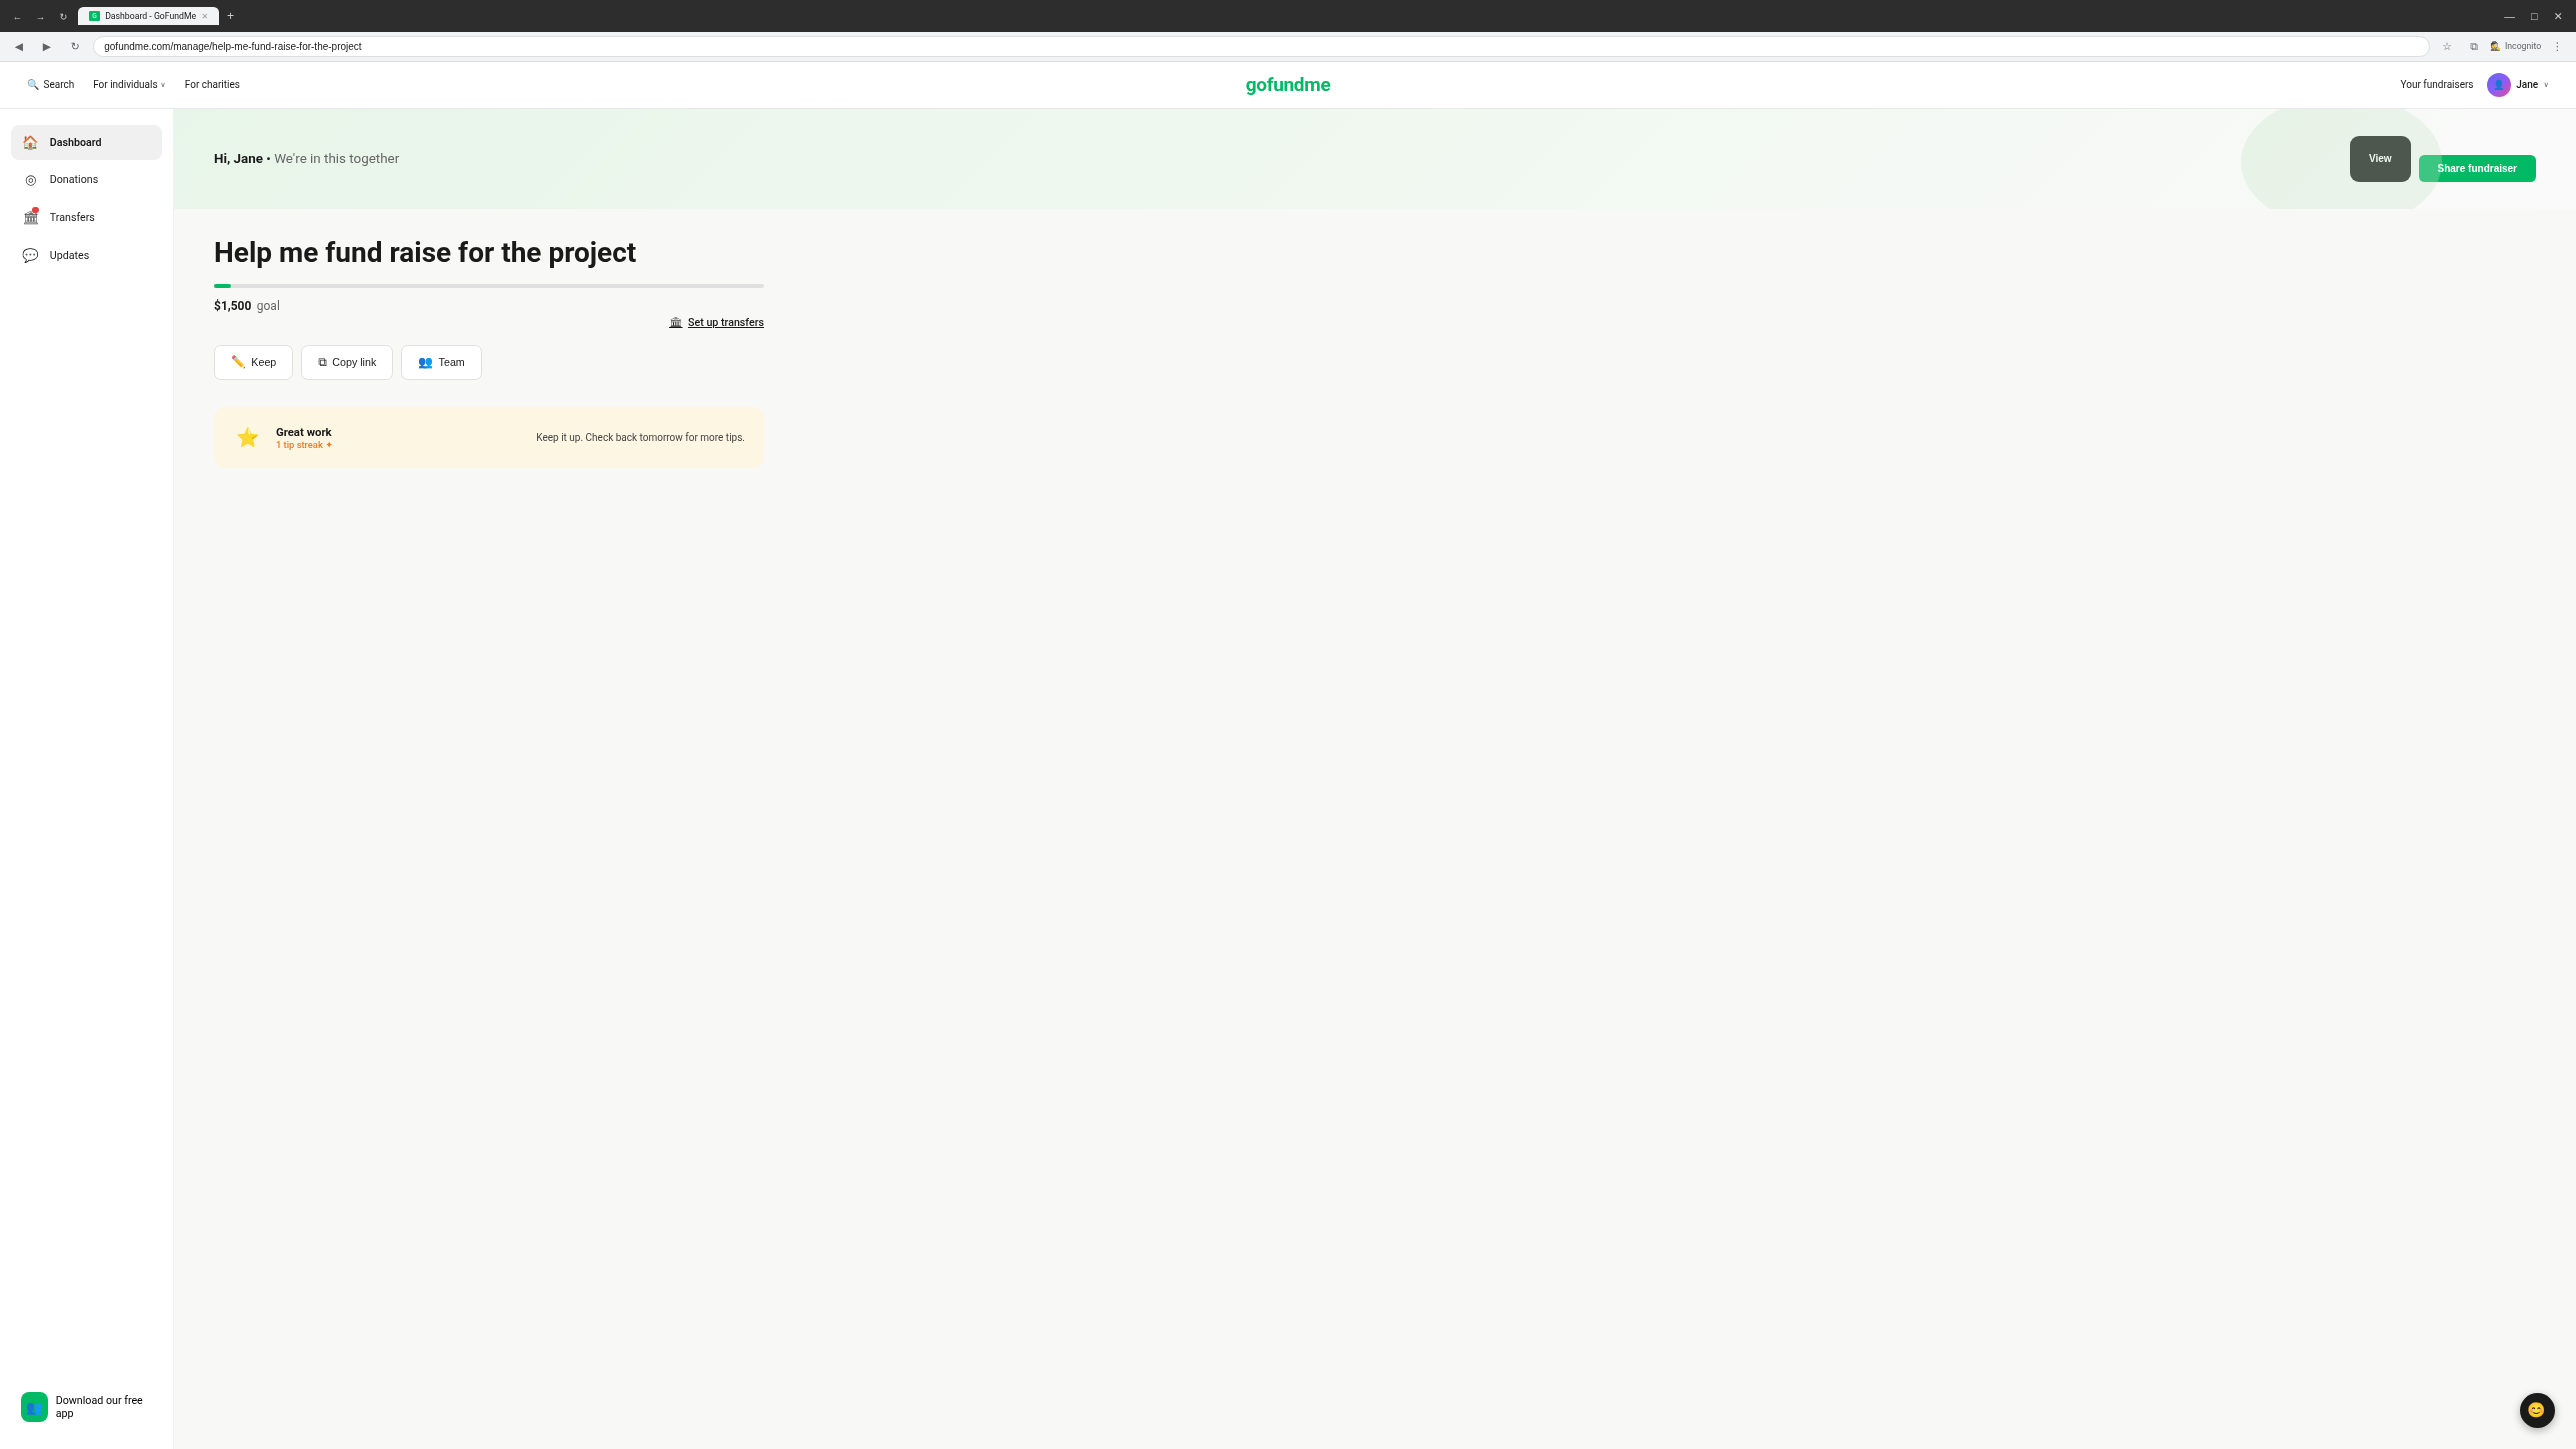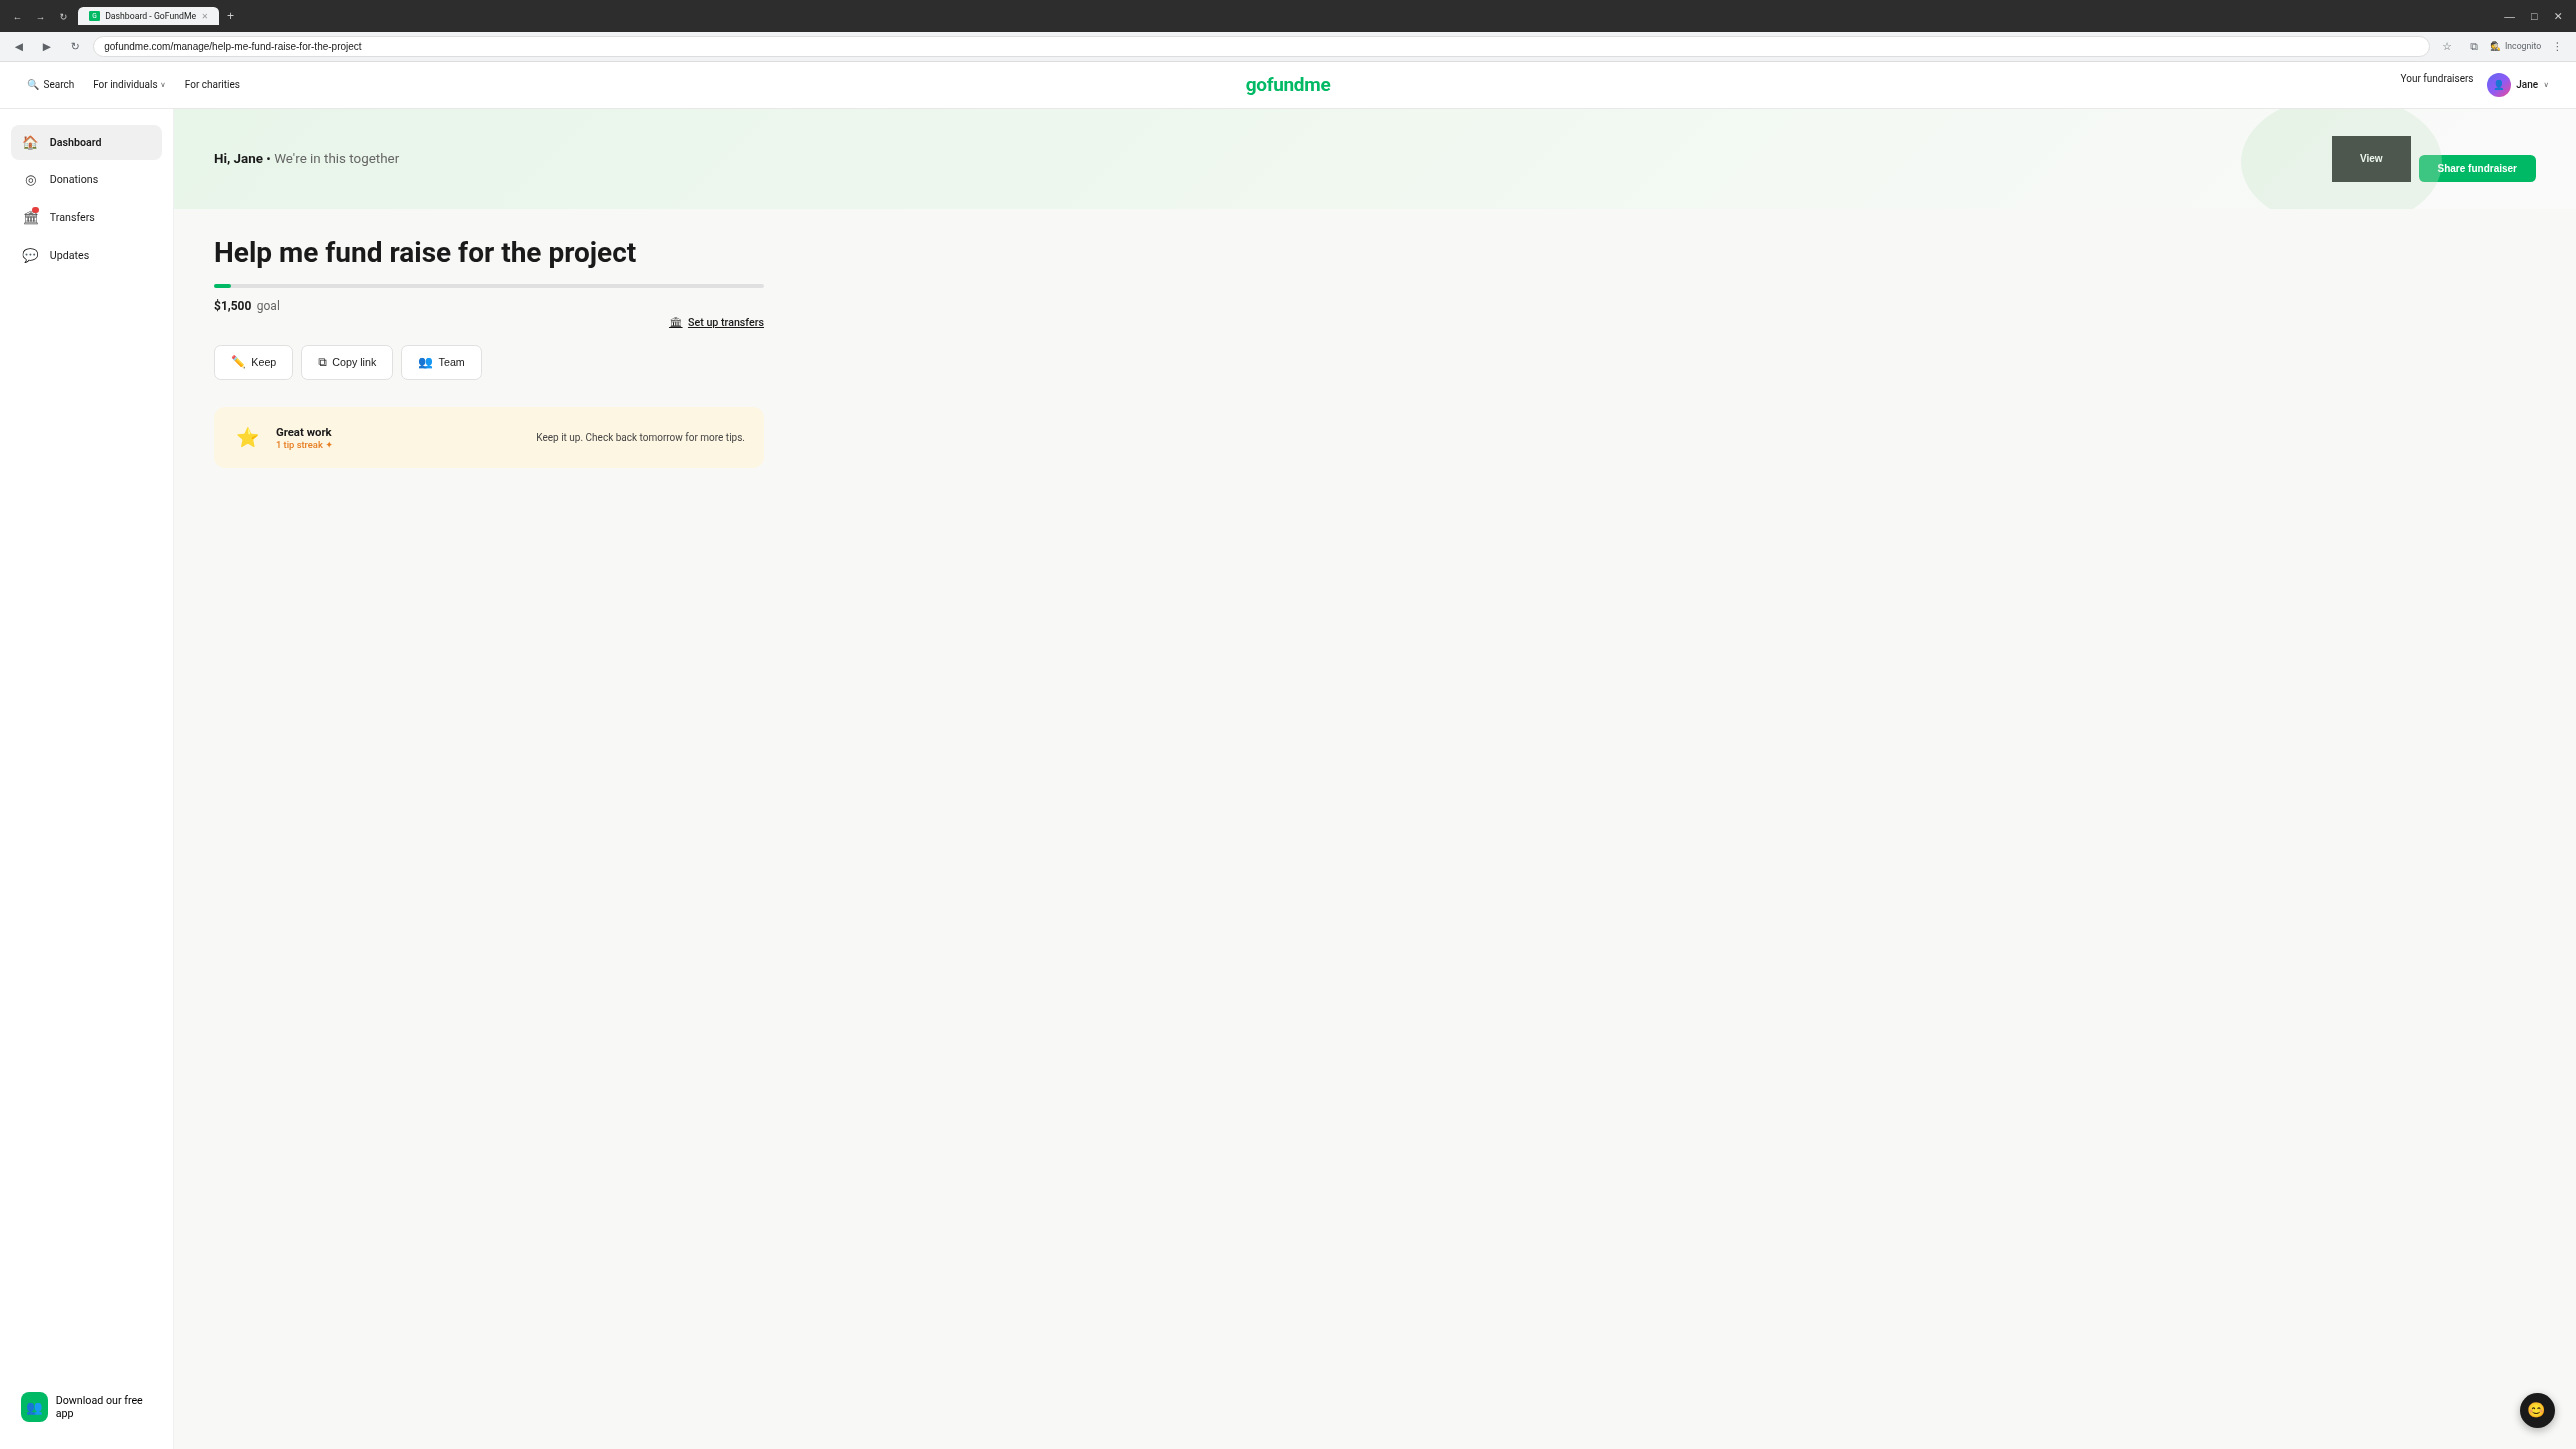"Your fundraisers" .header-right { align-items: flex-start -> center }
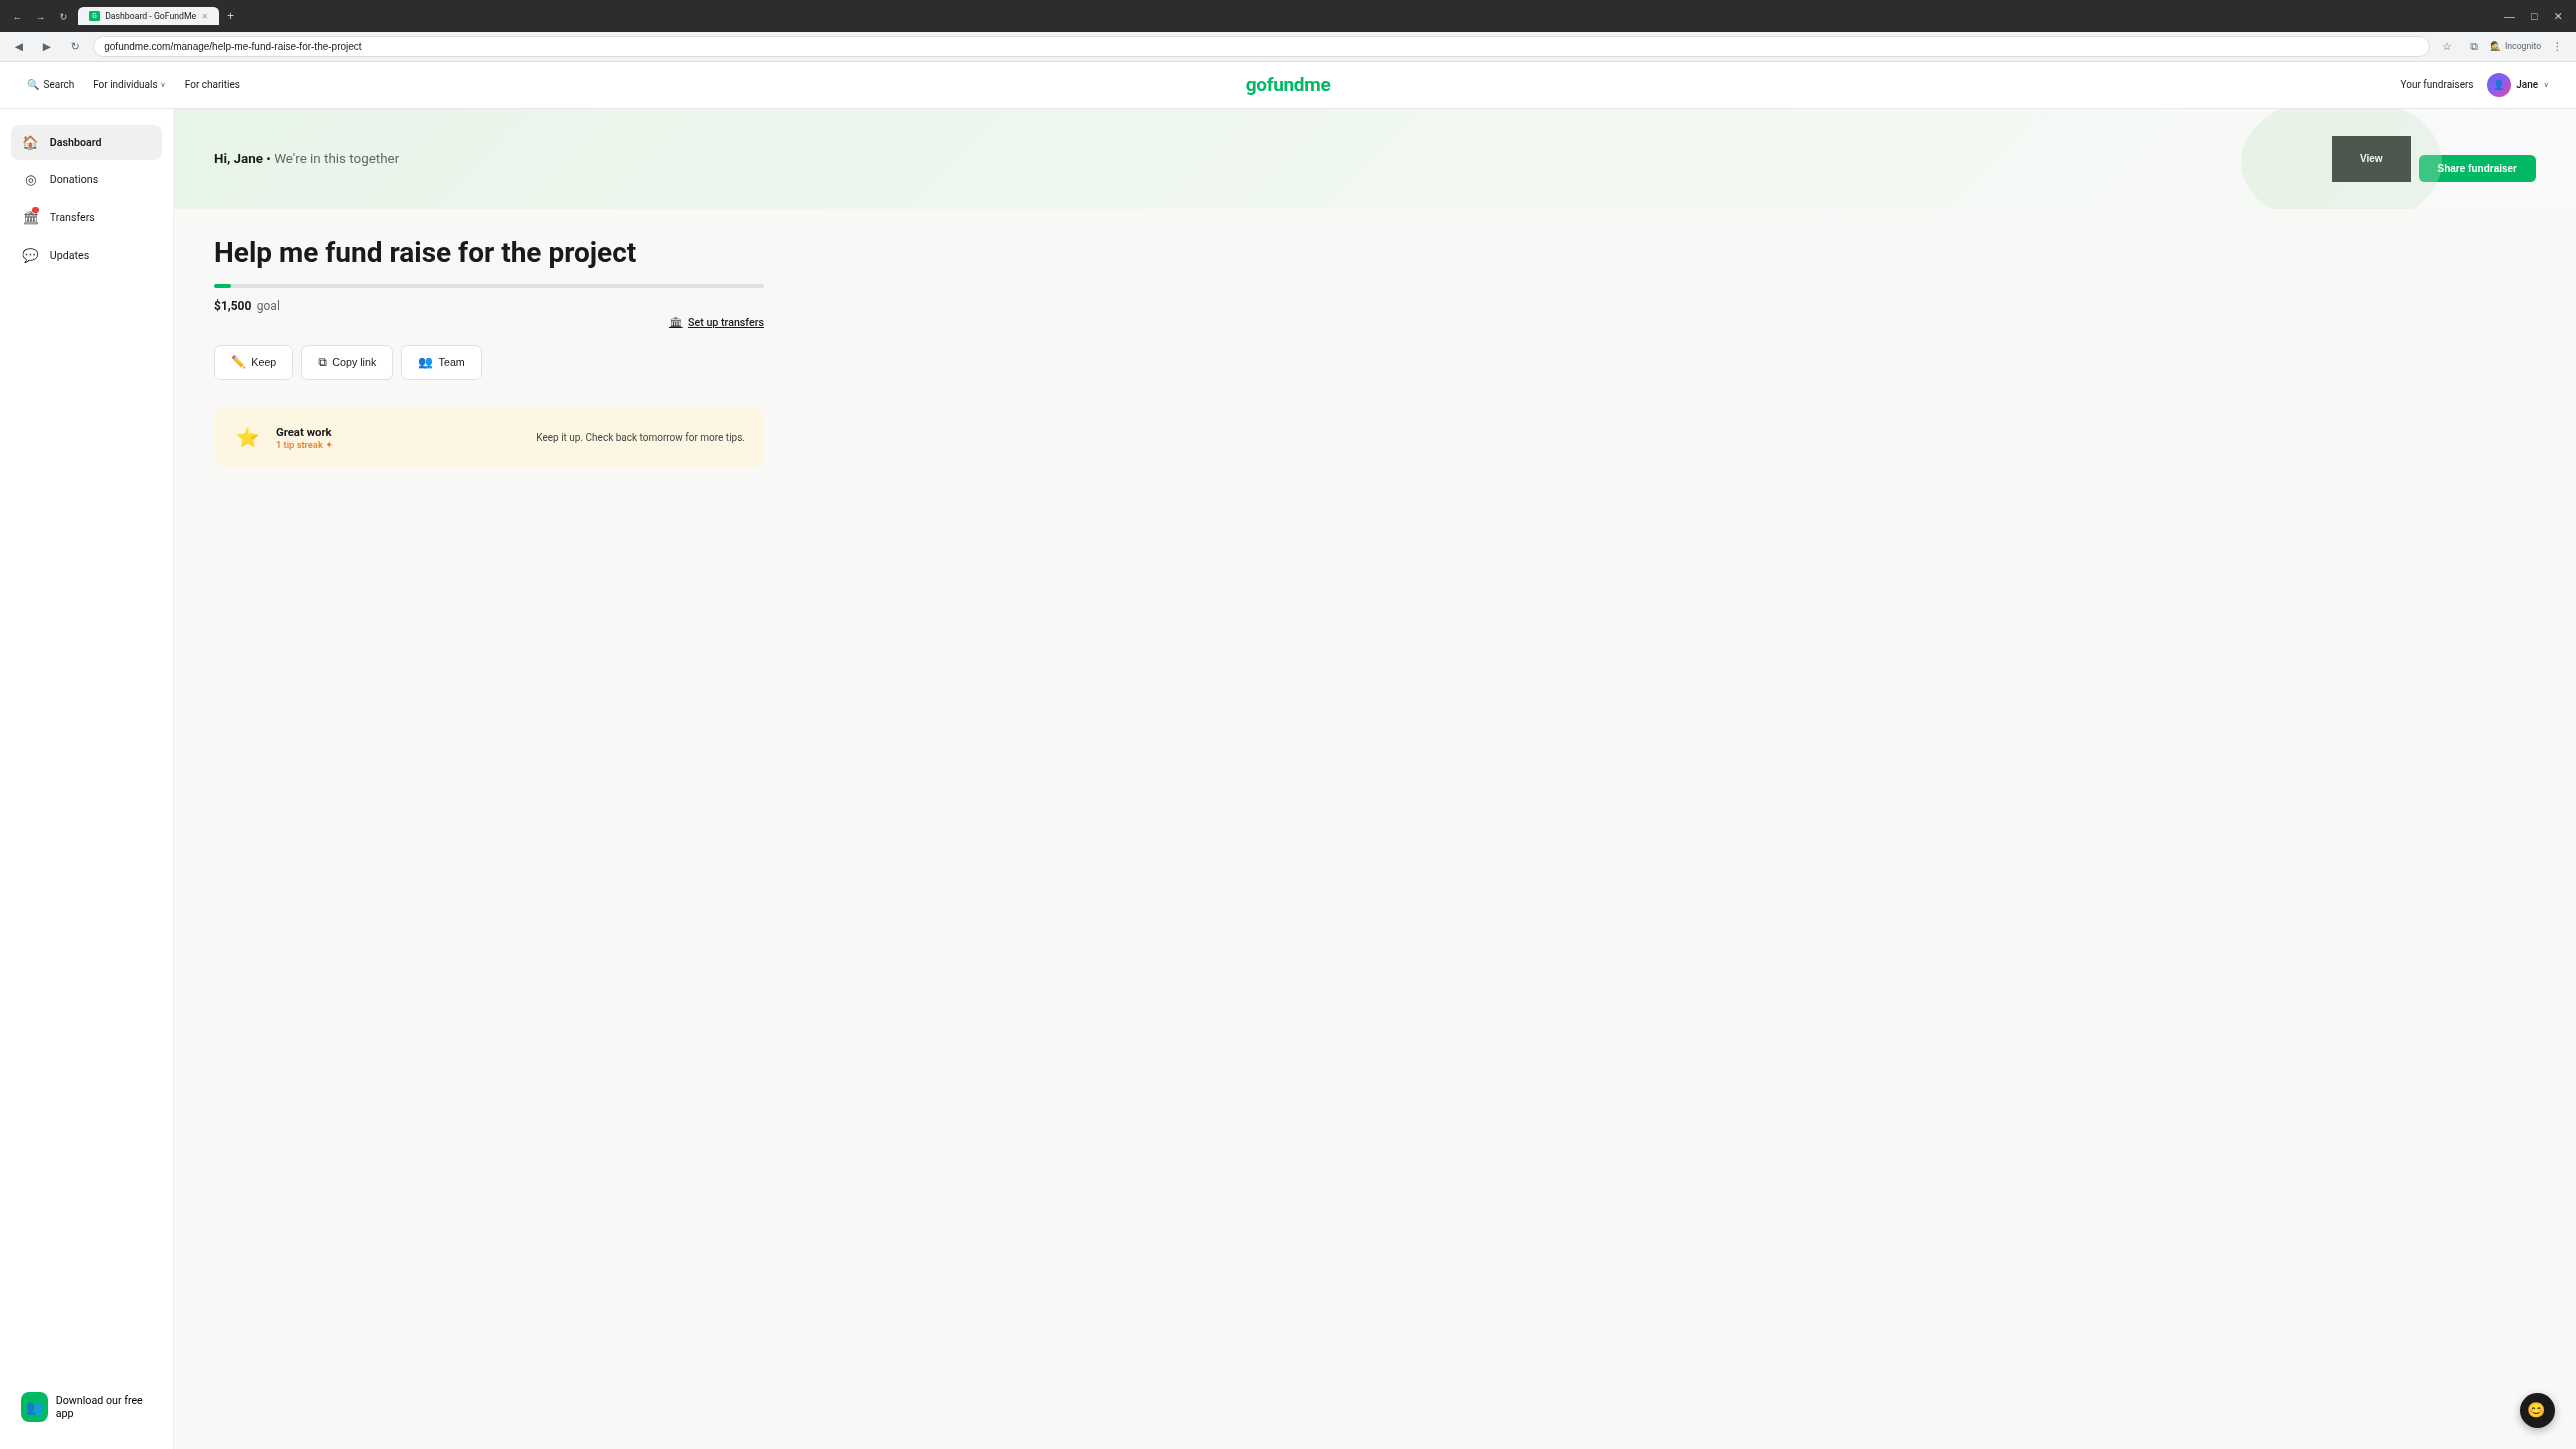"View" .btn-view { border-radius: 0 -> 9px; padding: 8px 28px -> 8px 19px }
